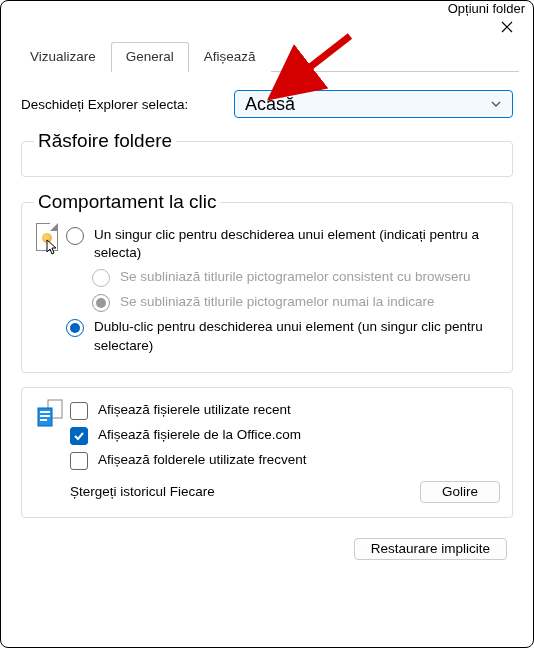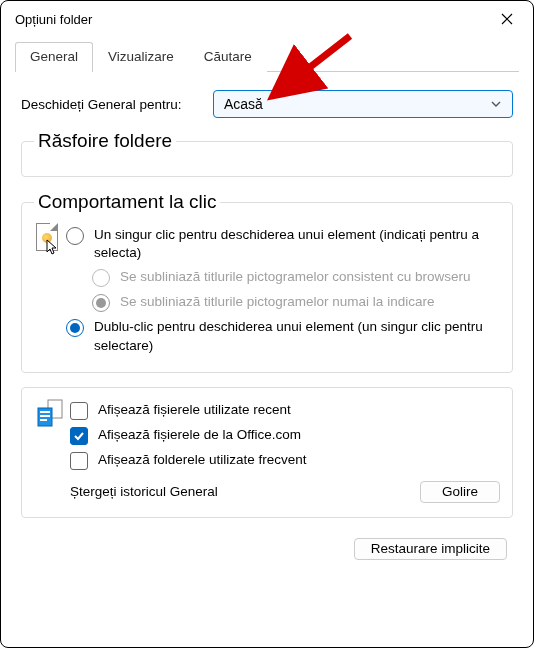"Opțiuni folder" .titlebar { align-items: center -> flex-end; flex-direction: none -> column }
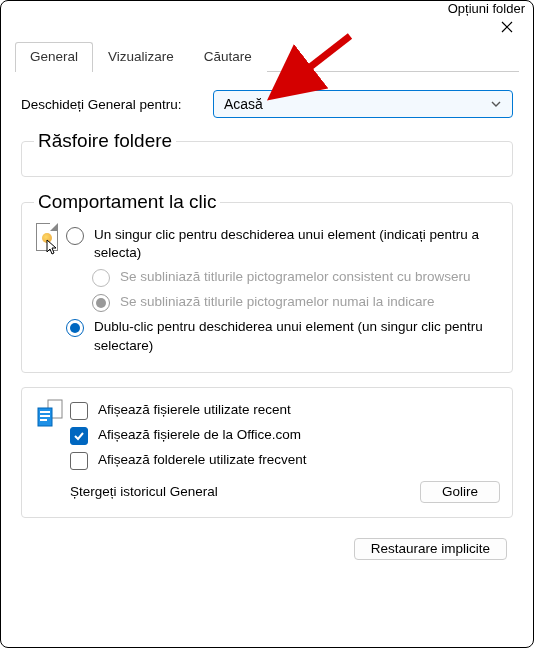"General" div.tab { order: before "Vizualizare" -> after "Vizualizare" }
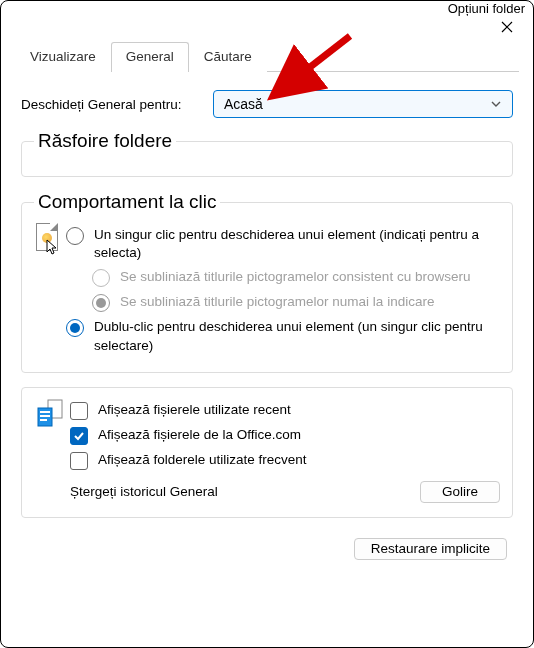"Căutare" div.tab { text: Căutare -> Afișează }
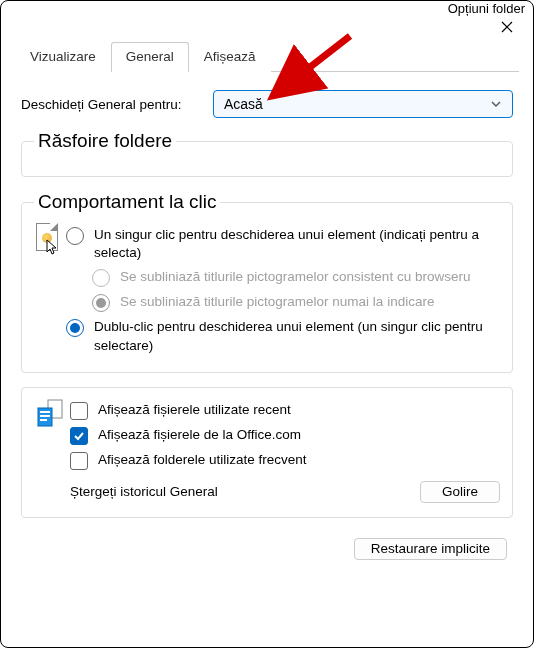"Deschideți General pentru:" div.lbl { text: General pentru -> Explorer selecta }
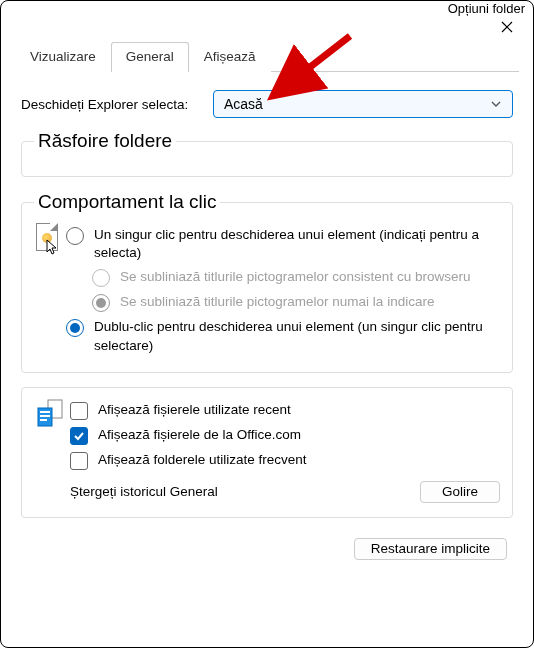"Acasă" .select { font-size: 14px -> 18px; margin-left: none -> 21px }
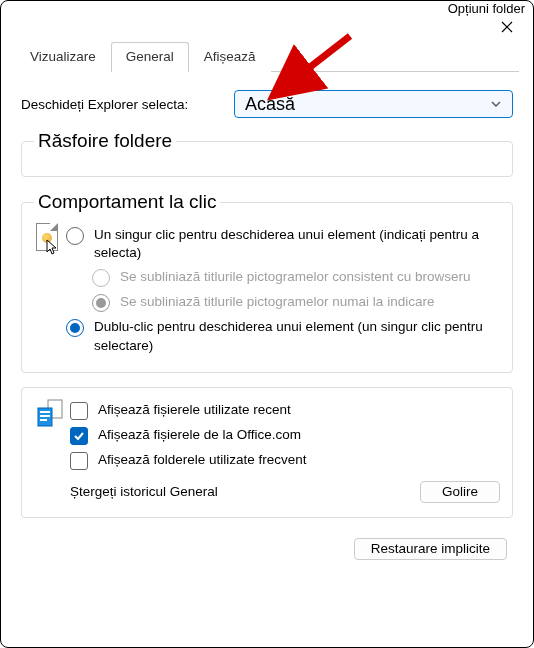"Ștergeți istoricul General" div.opt-label { text: General -> Fiecare }
